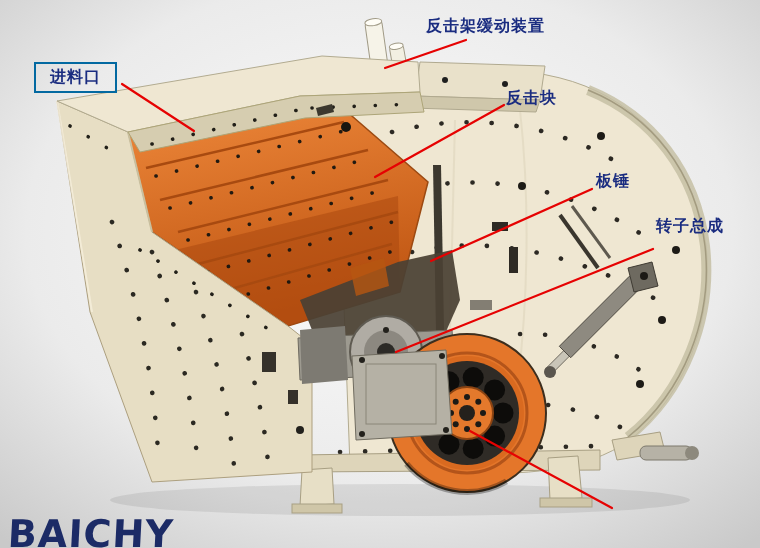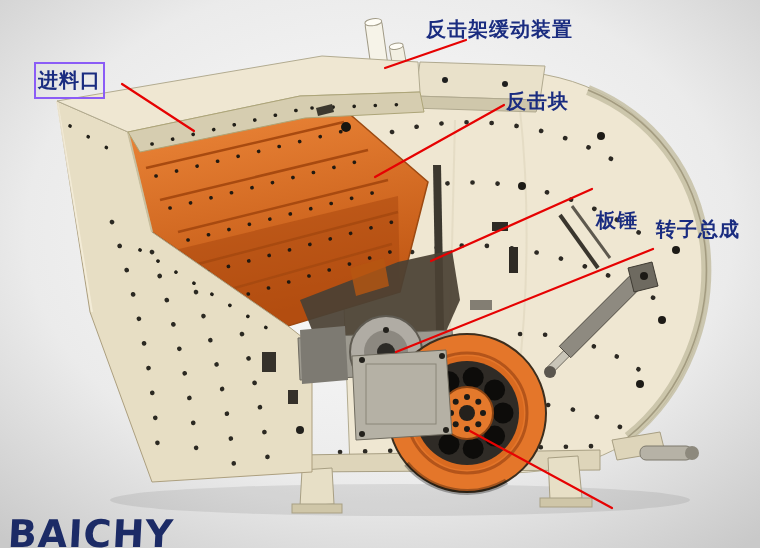"反击架缓动装置" .label { font-size: 20px -> 16px }
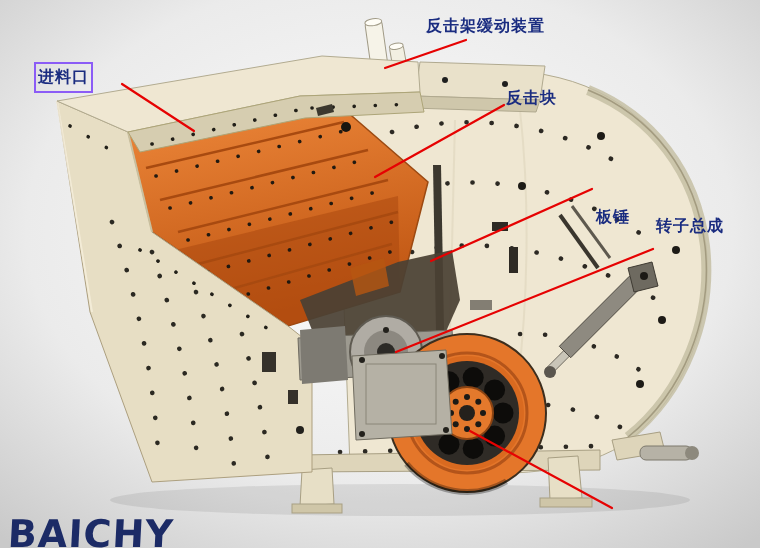"进料口" .label-box { border: 2px solid #8b5cf6 -> 2px solid #0369a1; padding: 3px 2px -> 3px 14px }
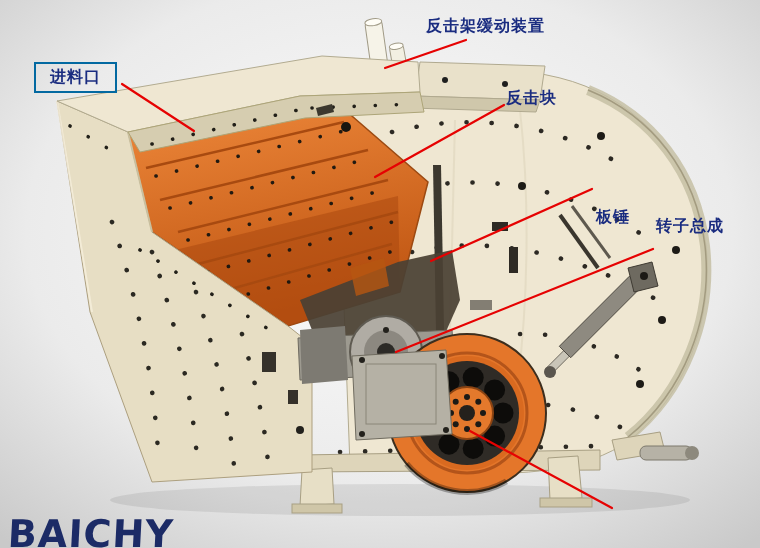"板锤" div.label { margin-top: 36px -> none }
